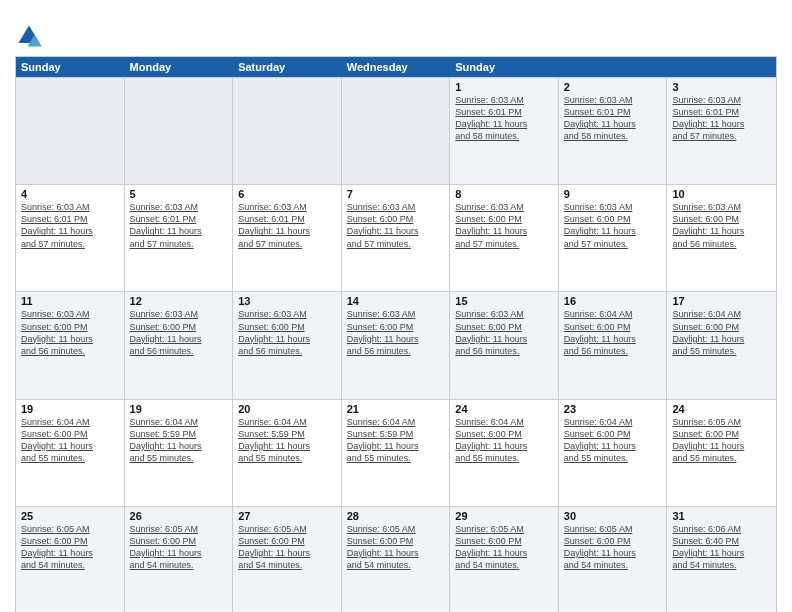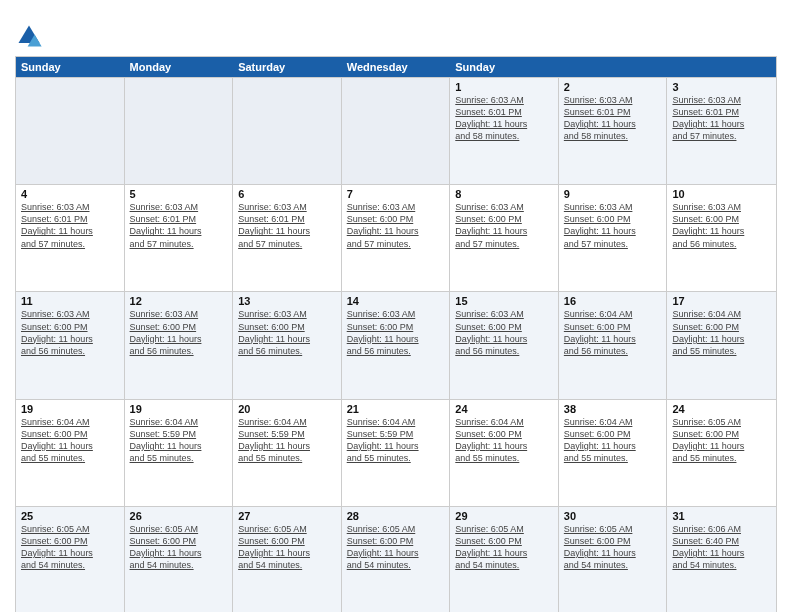"38" div.day-num { text: 38 -> 23 }
